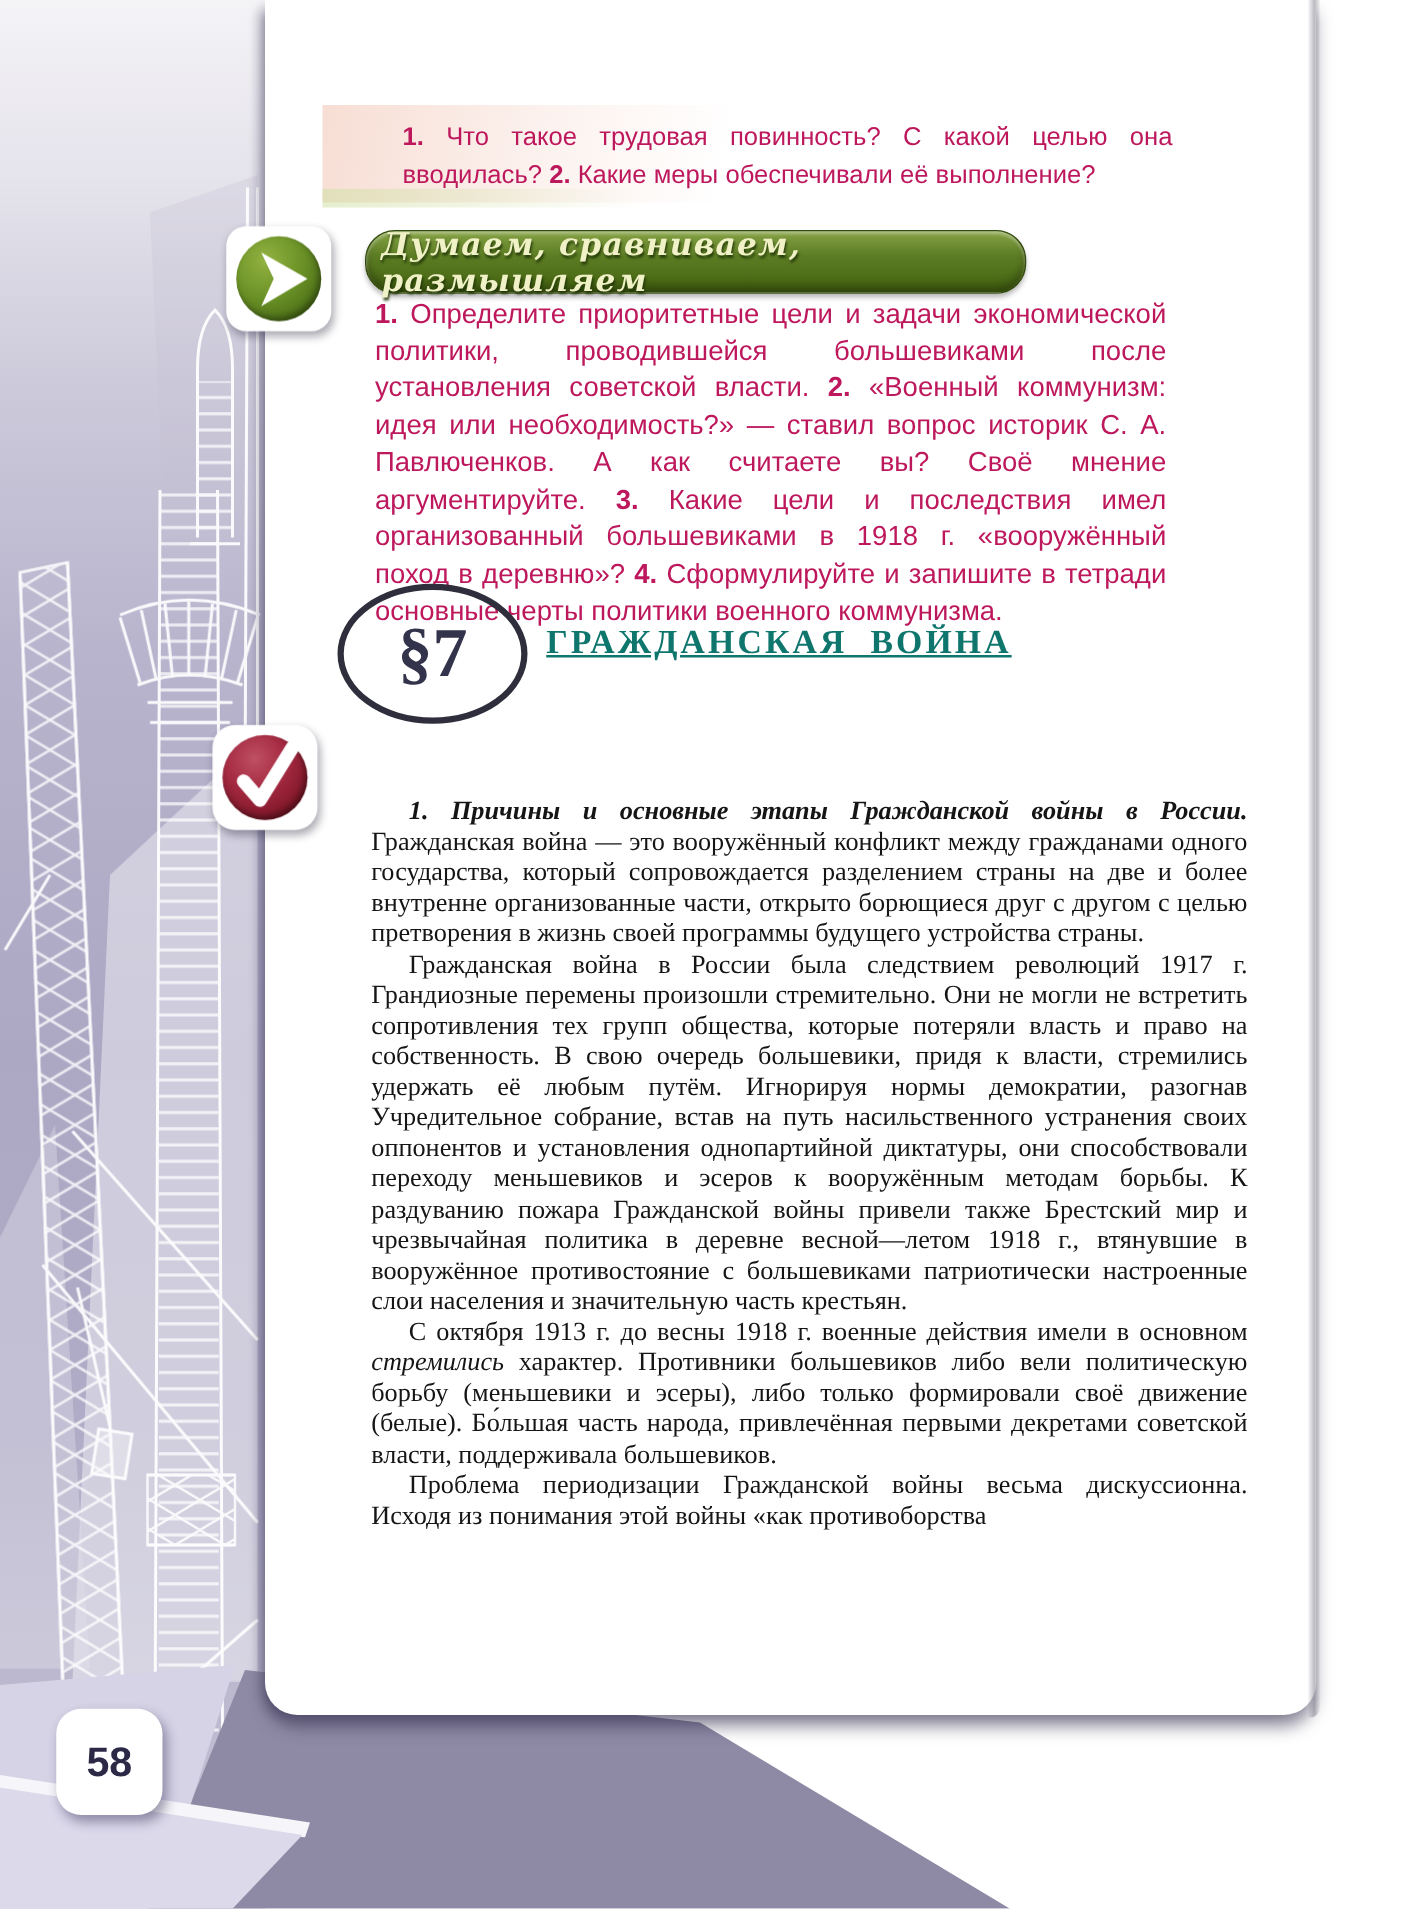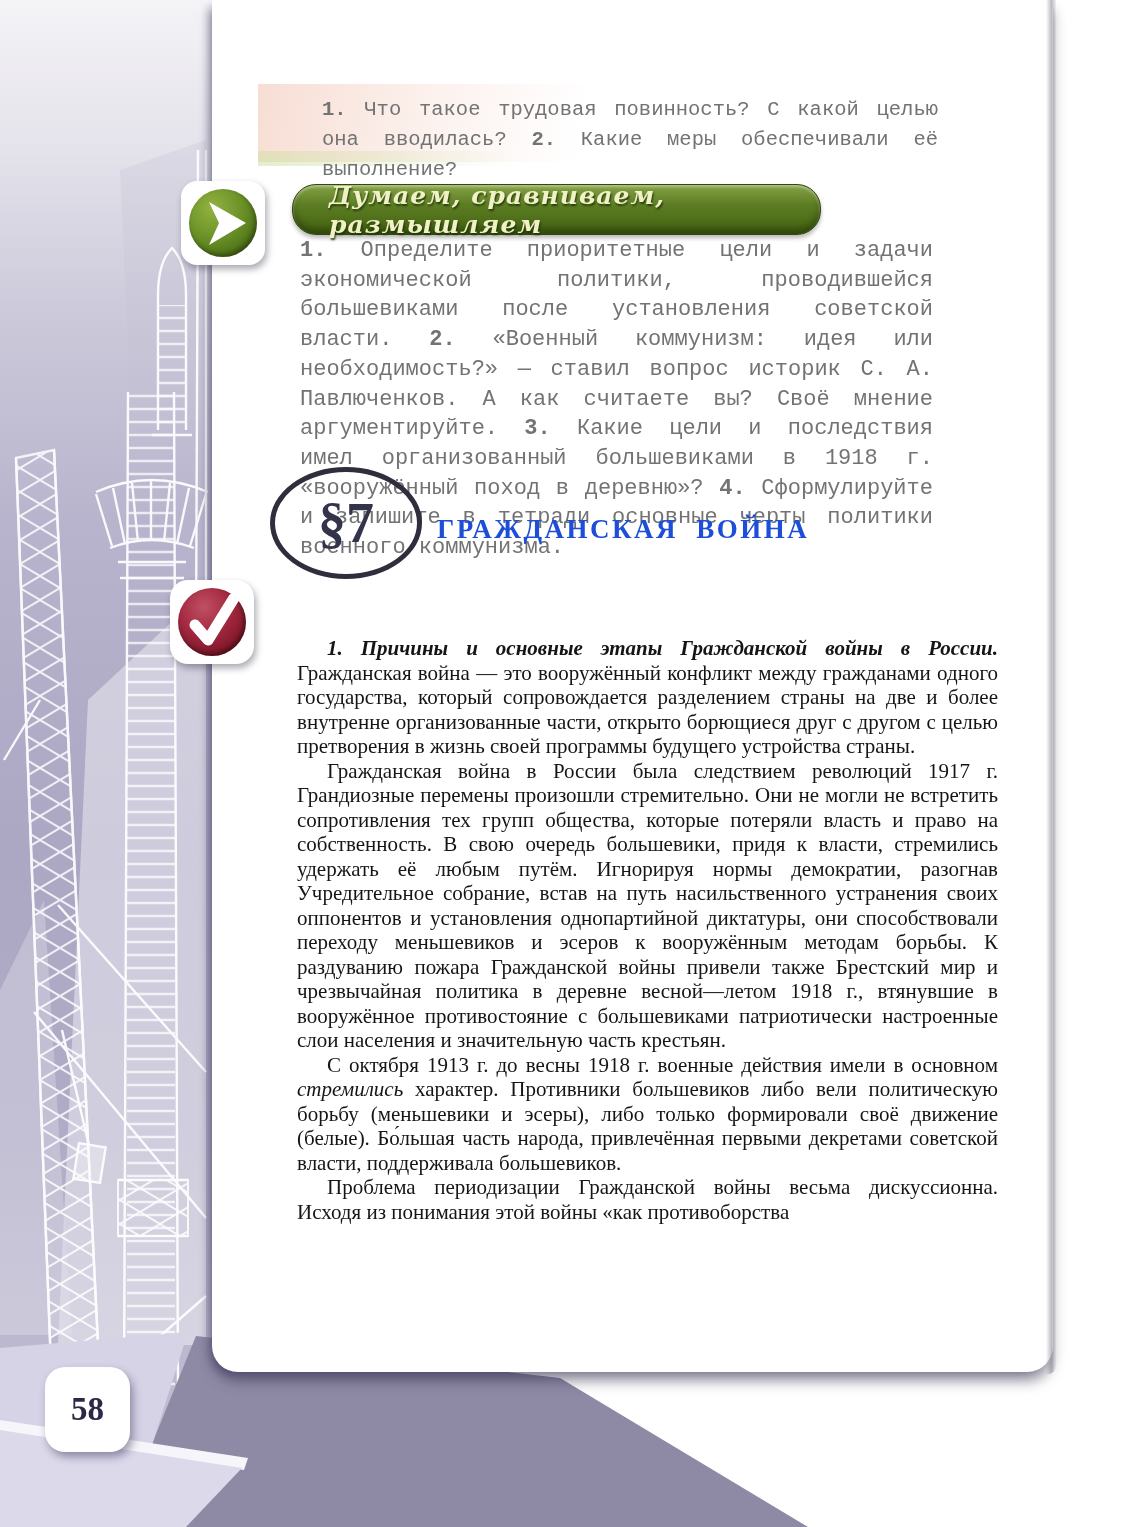"1. Что такое трудовая повинность?" .sans { color: #737373 -> #be185d; font-family: Liberation Mono, monospace -> Liberation Sans, sans-serif }
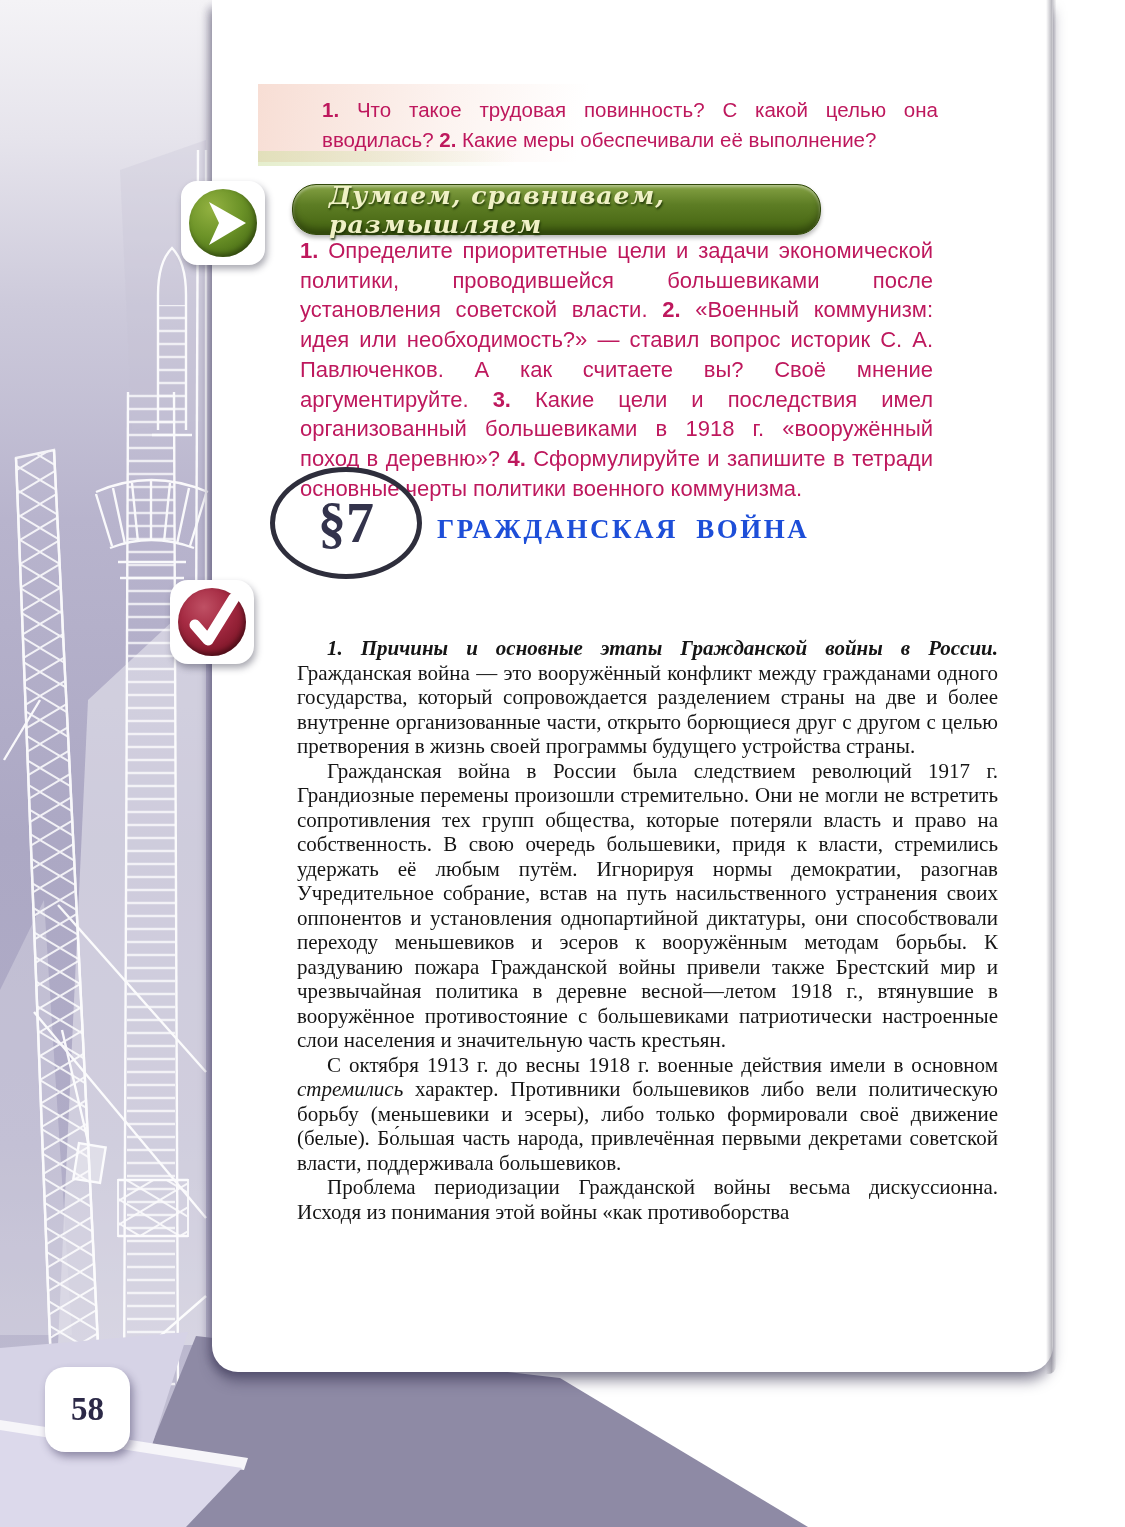"Думаем, сравниваем, размышляем" .banner span { padding-left: 36px -> 12px }
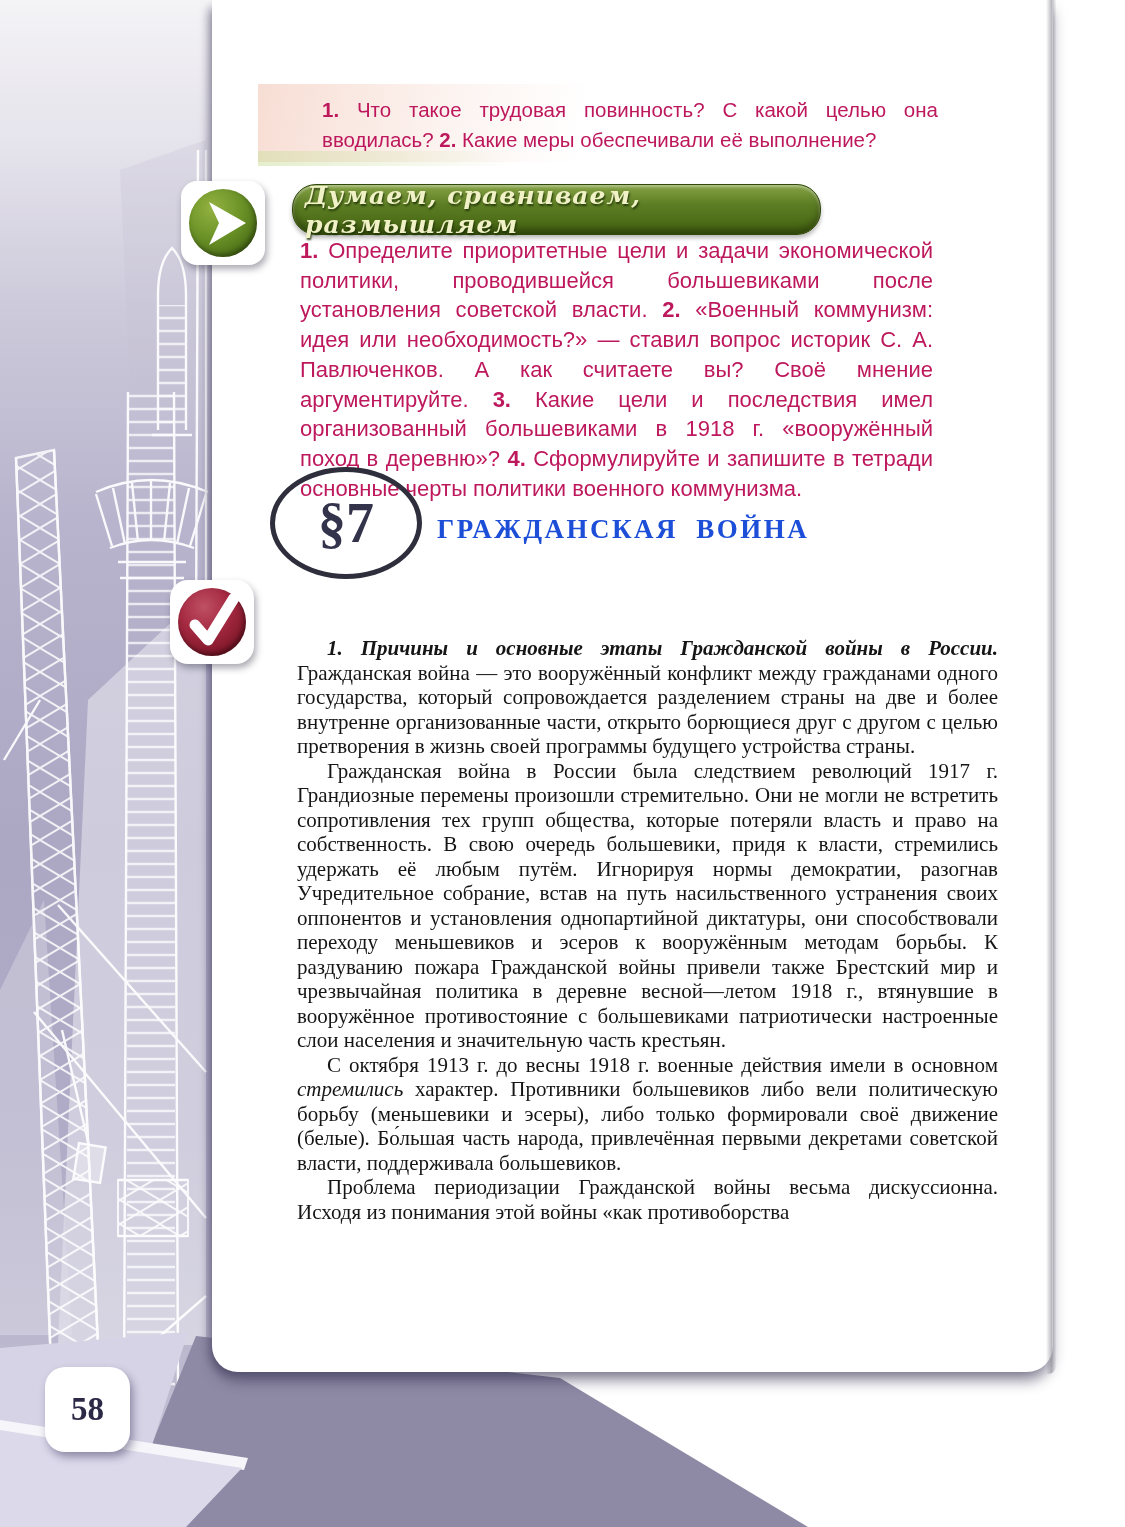"ГРАЖДАНСКАЯ ВОЙНА" .section-title { color: #1d4ed8 -> #0f766e; text-decoration: none -> underline; top: 514px -> 498px }
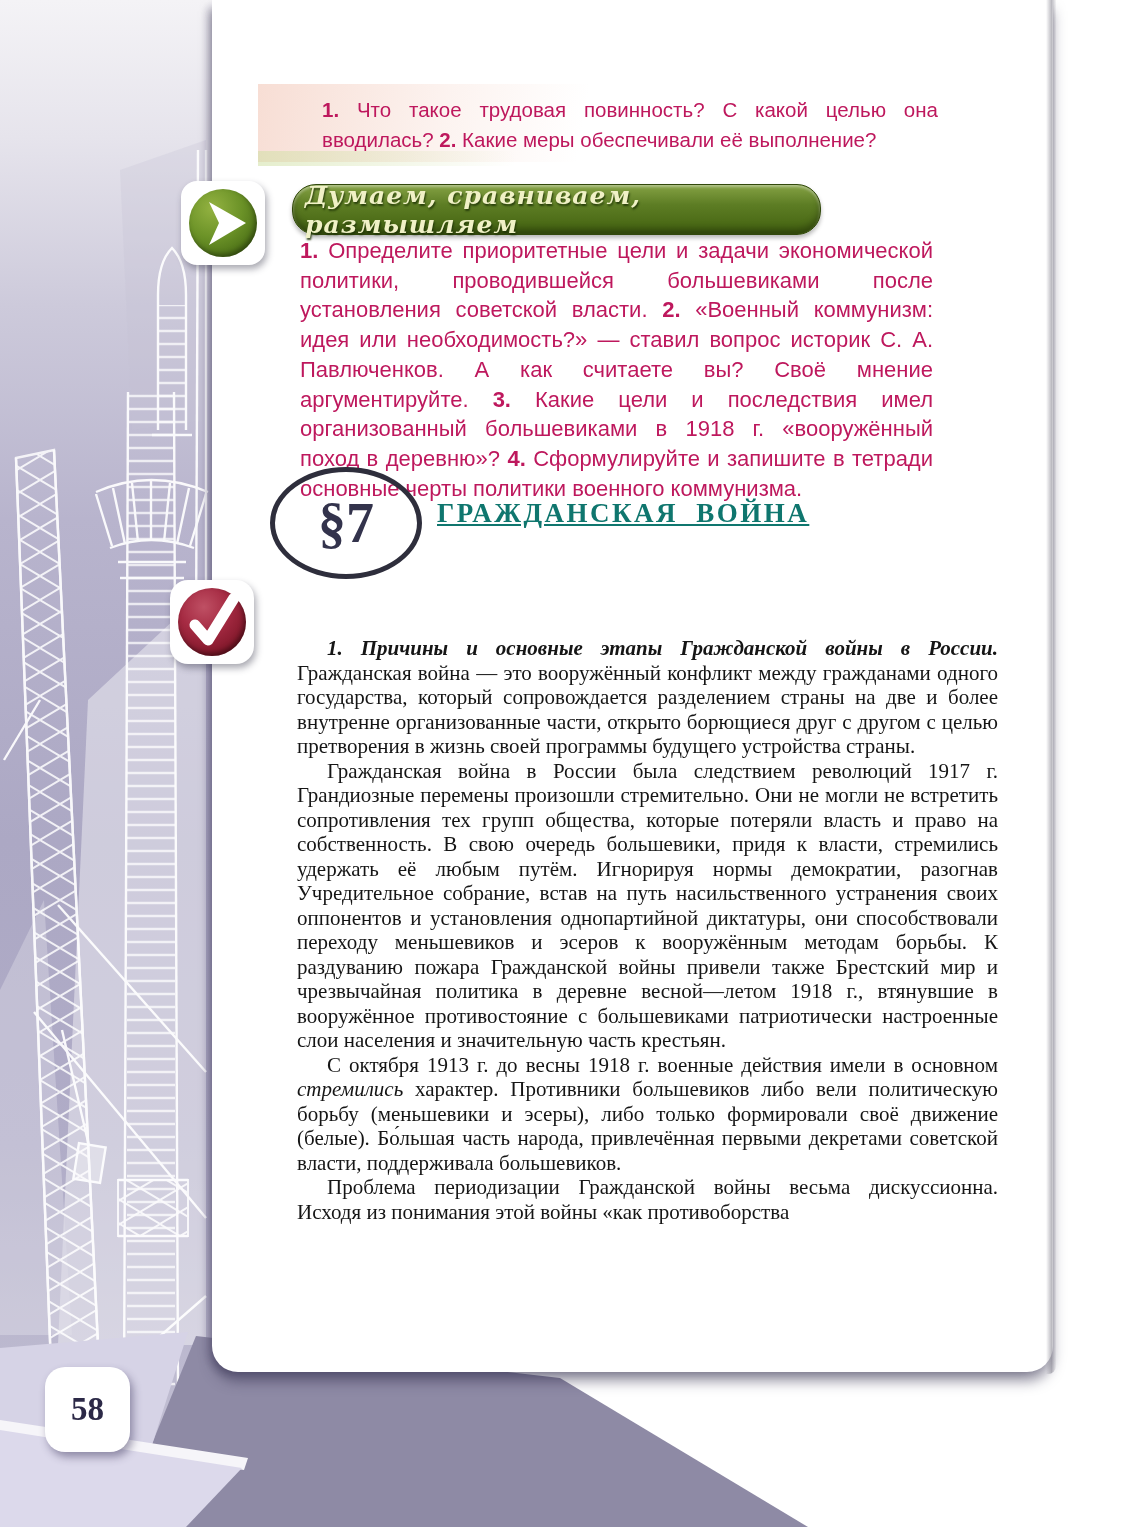"58" .page-num span { font-family: Liberation Serif, serif -> Liberation Sans, sans-serif }
